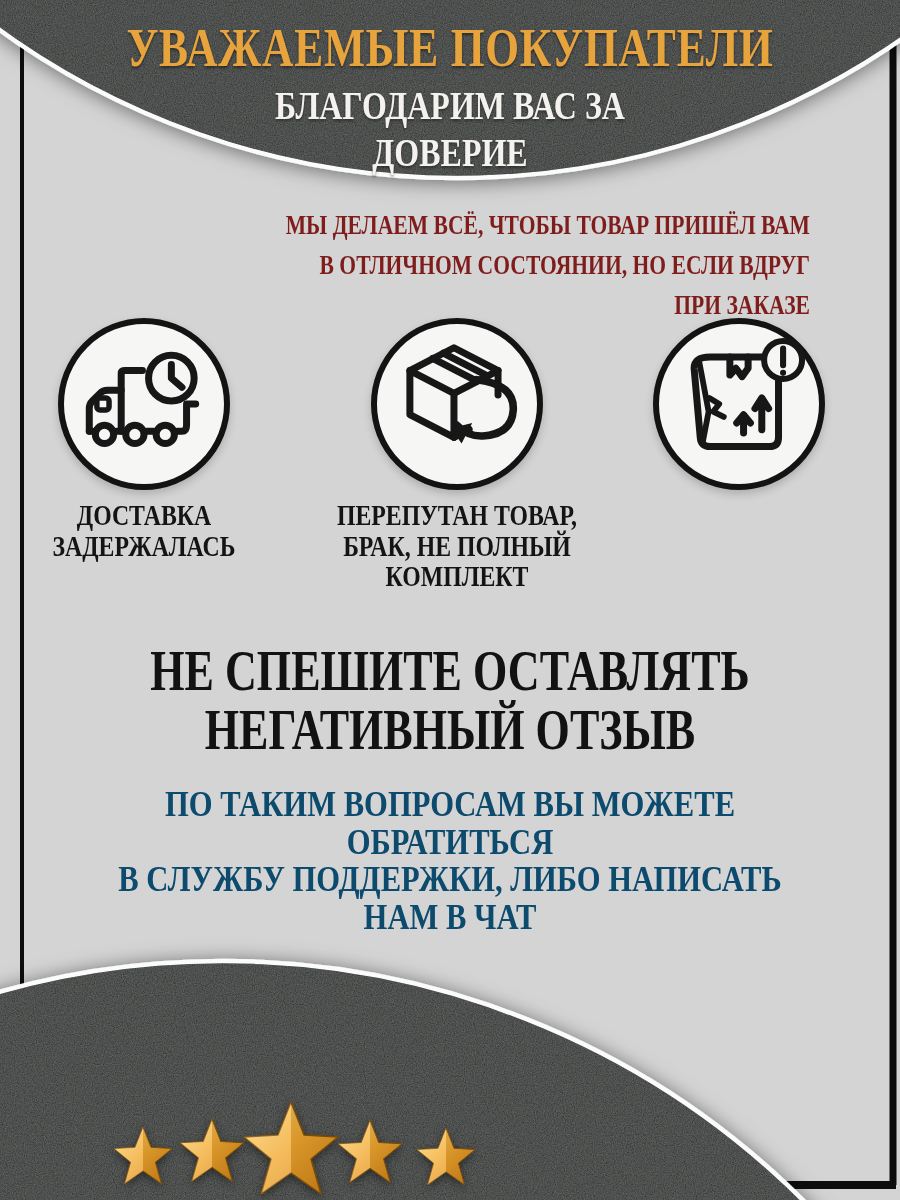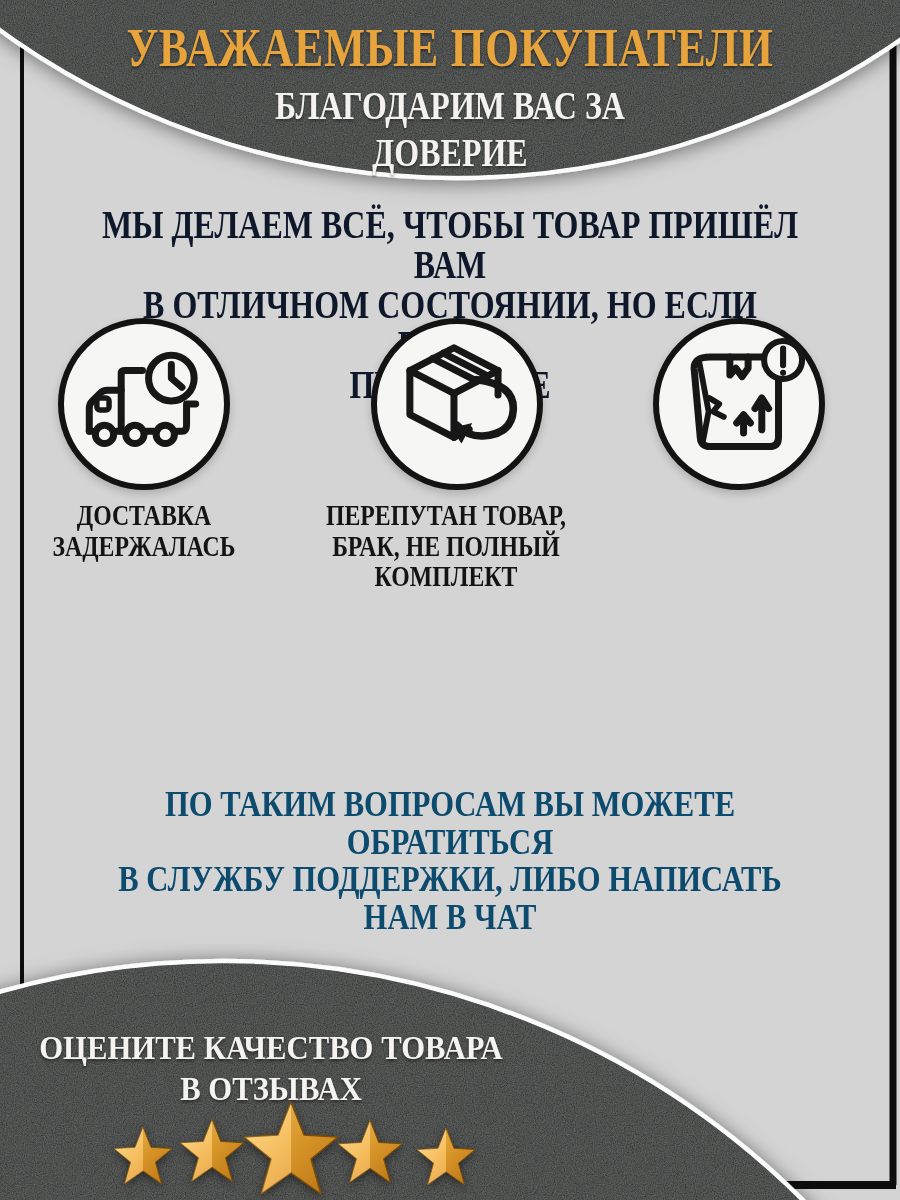"МЫ ДЕЛАЕМ ВСЁ, ЧТОБЫ ТОВАР" .intro { color: #0f172a -> #7f1d1d; font-size: 40px -> 27px; text-align: none -> right }
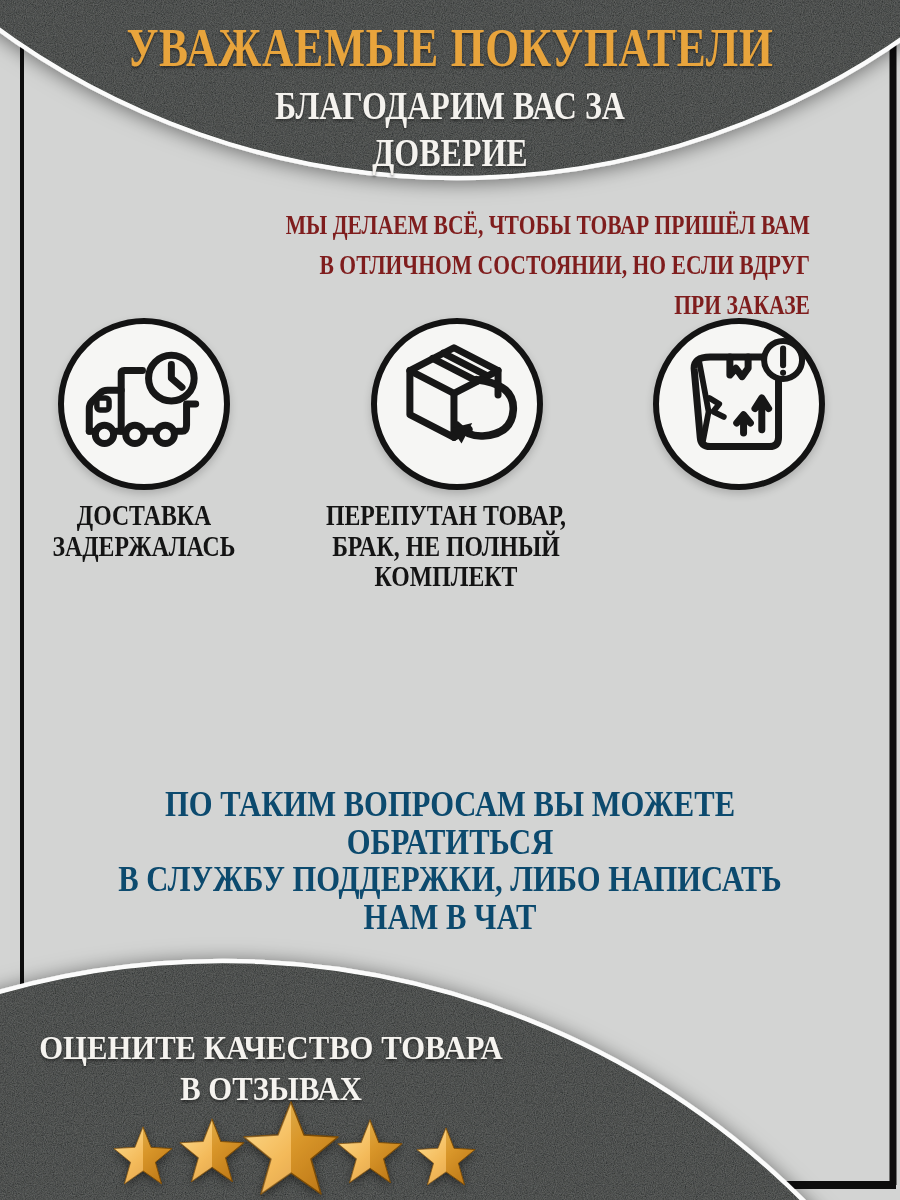"ПЕРЕПУТАН ТОВАР," .cap2 { left: 296px -> 307px }
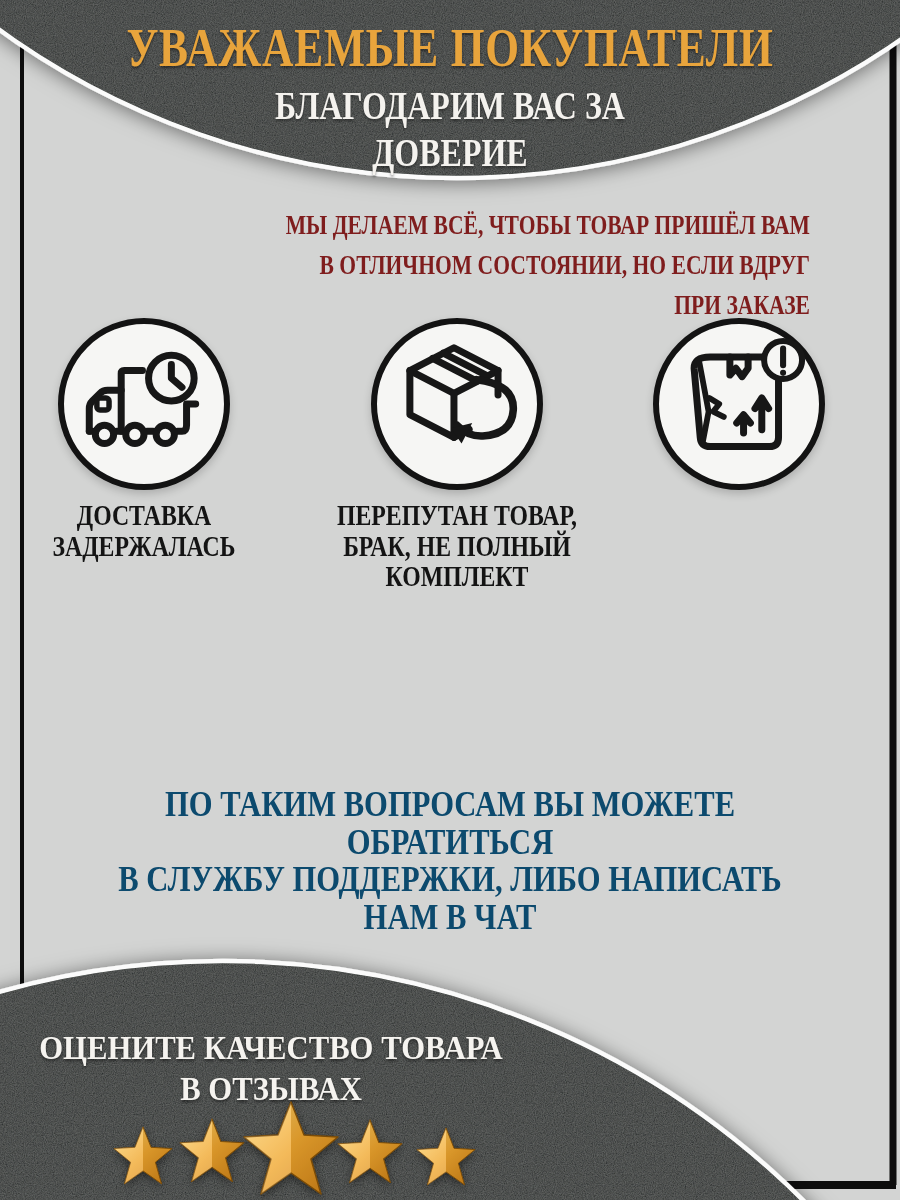"НЕ СПЕШИТЕ ОСТАВЛЯТЬ" div.txt { html: none -> <div> <span>НЕ СПЕШИТЕ ОСТАВЛЯТЬ</span> <span>НЕГАТИВНЫЙ ОТЗЫВ</span> </div> }
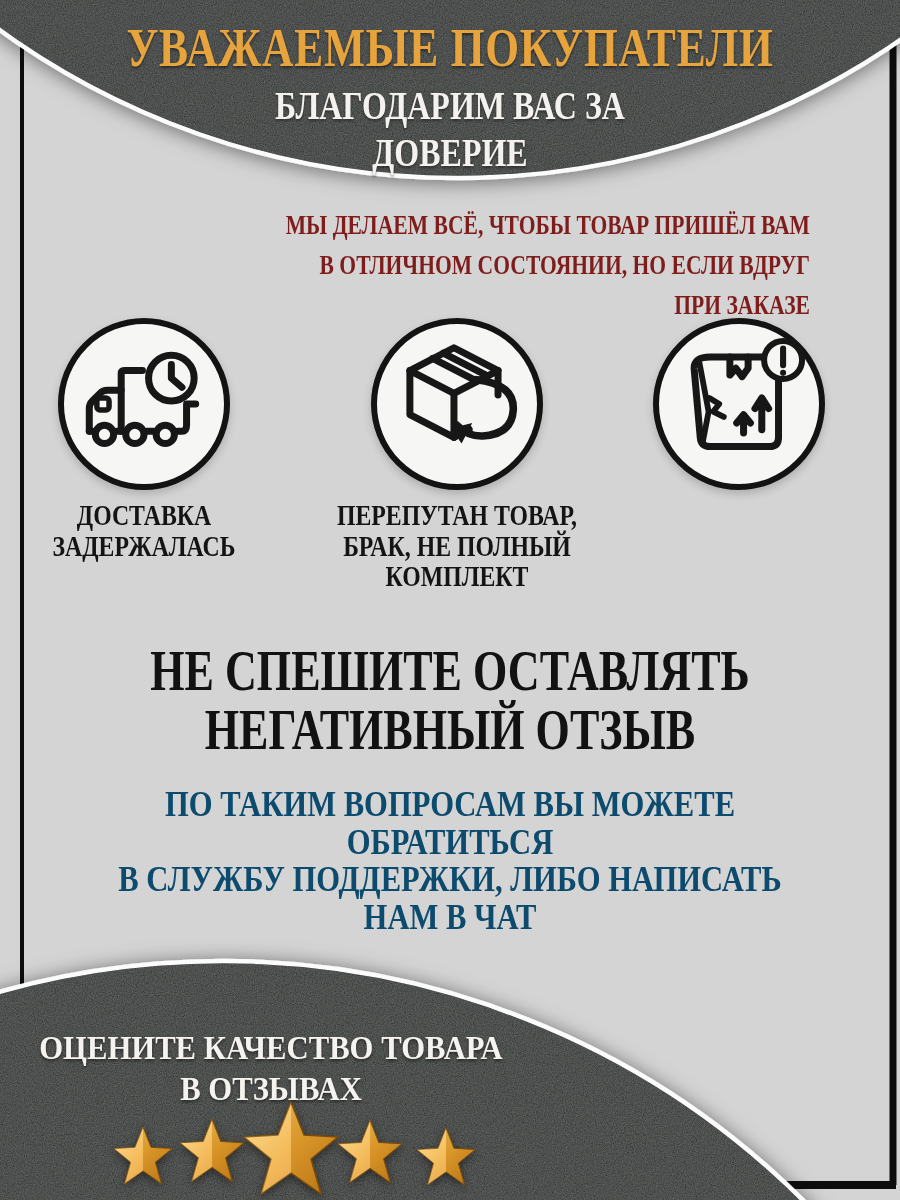"ОЦЕНИТЕ КАЧЕСТВО ТОВАРА" div.txt { html: <div> <span>ОЦЕНИТЕ КАЧЕСТВО ТОВАРА</span> <span>В ОТЗЫВАХ</span> </div> -> none }
